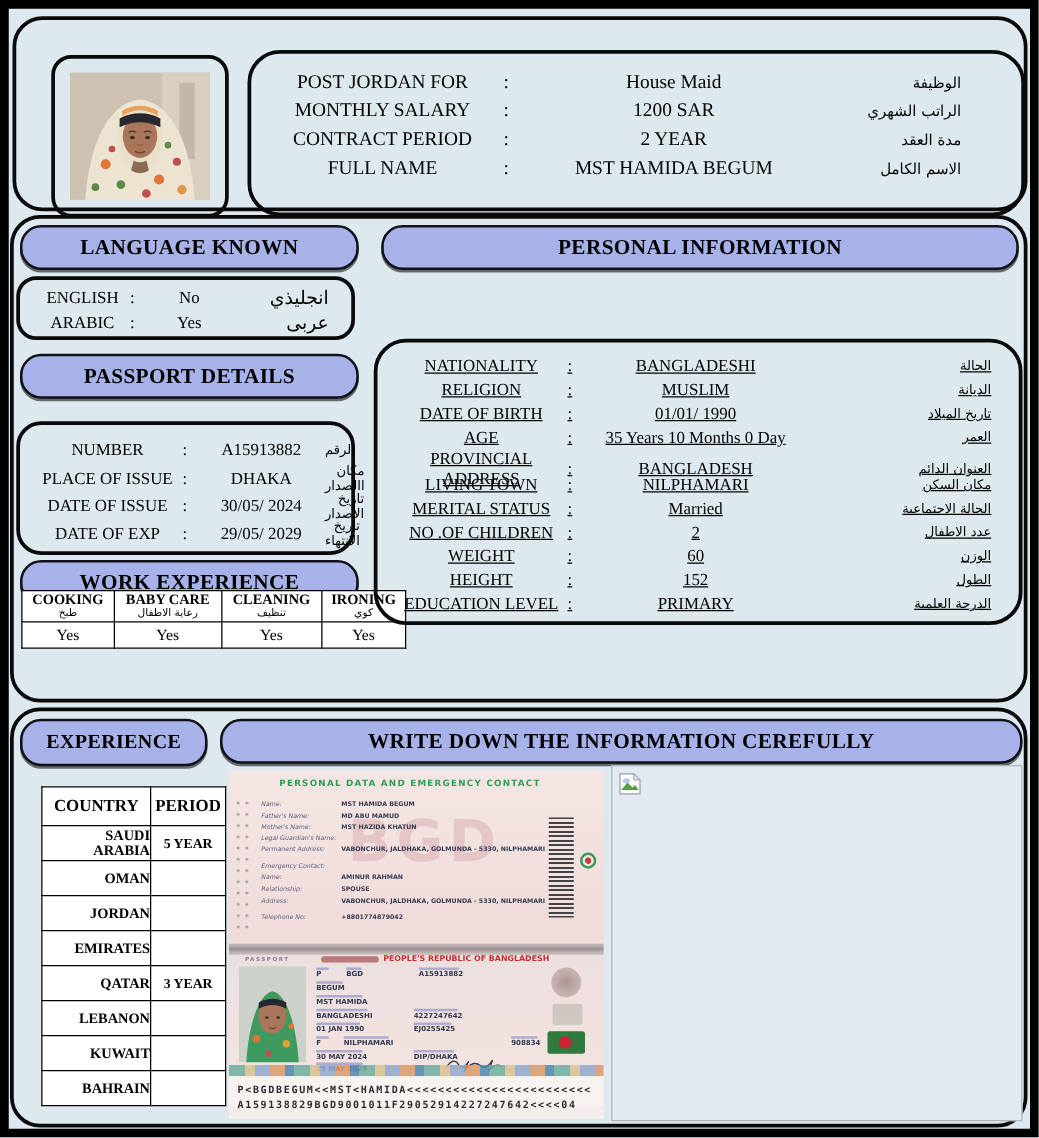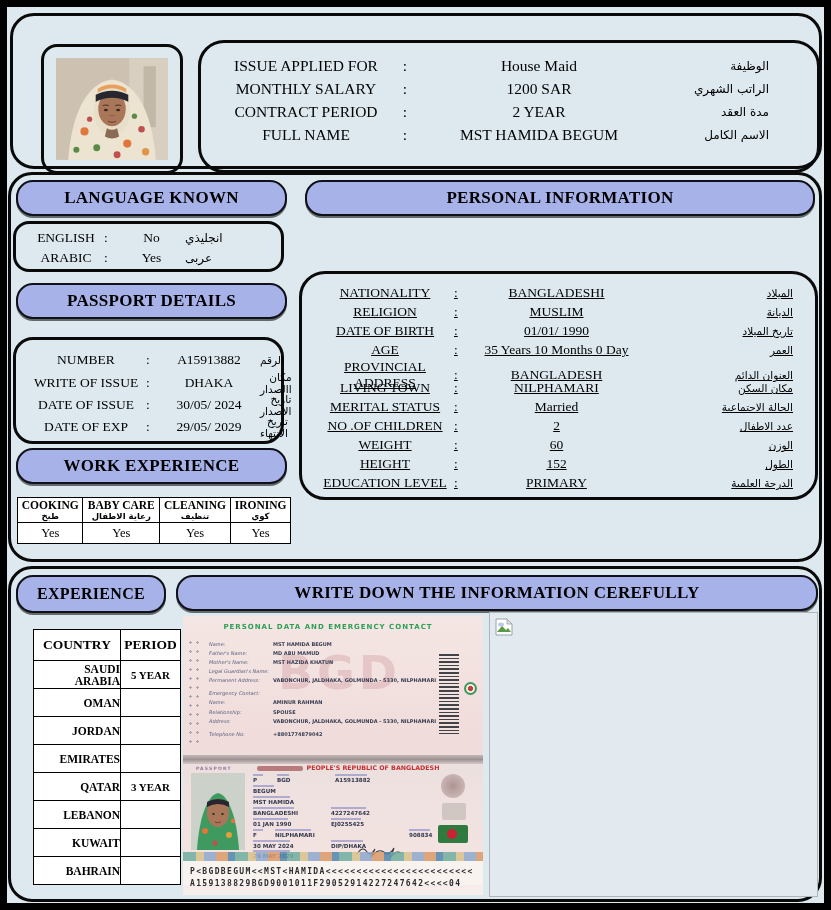"ISSUE APPLIED FOR" span.lab { text: ISSUE APPLIED -> POST JORDAN }
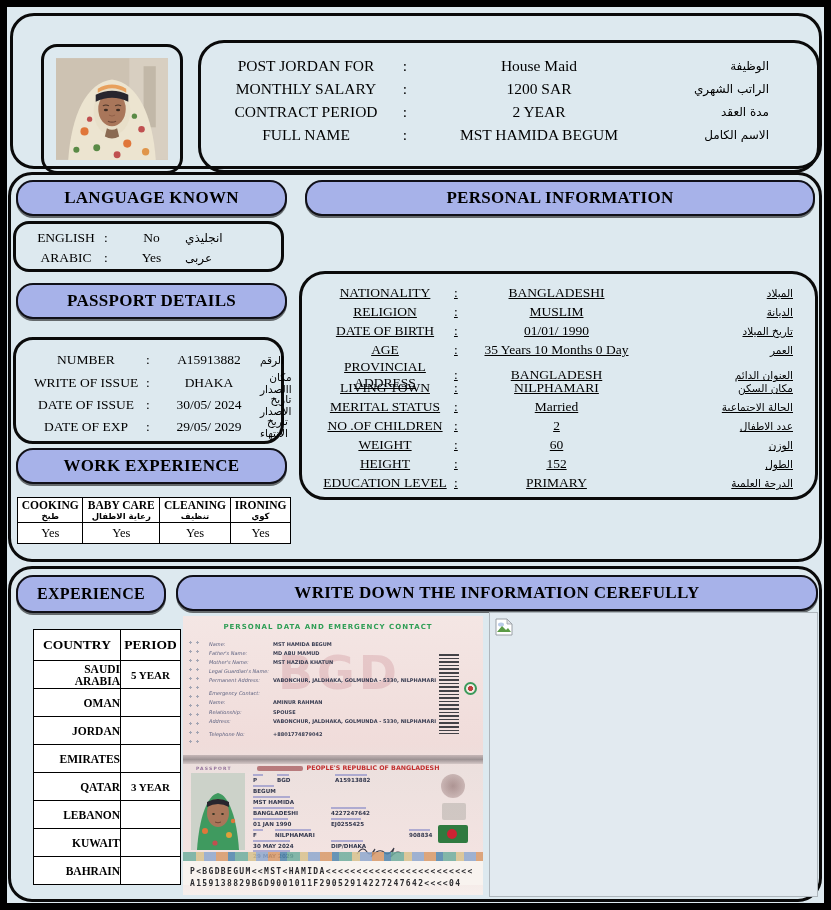"انجليذي" .lrow .ar { font-size: 12px -> 15px; text-align: left -> right }
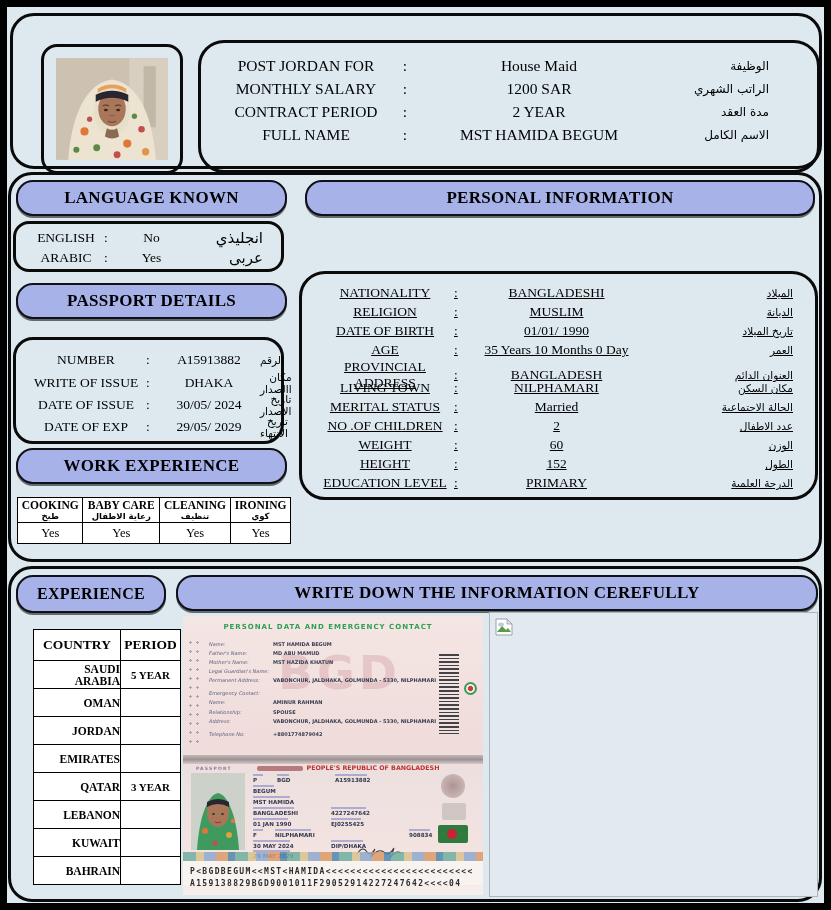"الميلاد" span.ar { text: الميلاد -> الحالة }
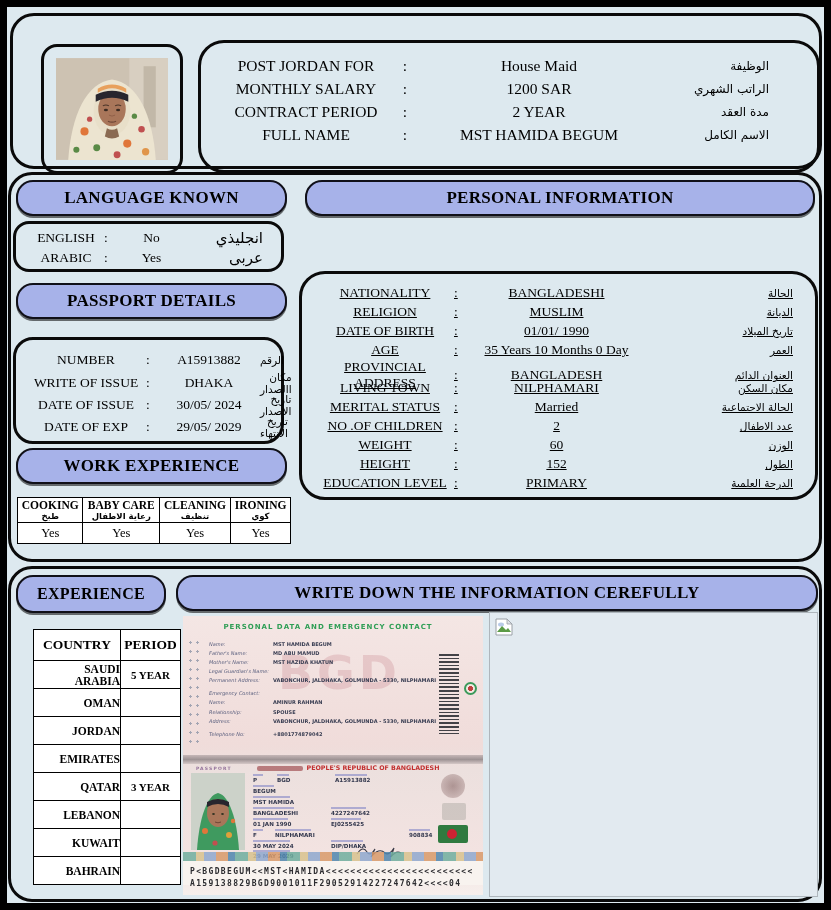"WRITE OF ISSUE" span.lab { text: WRITE -> PLACE }
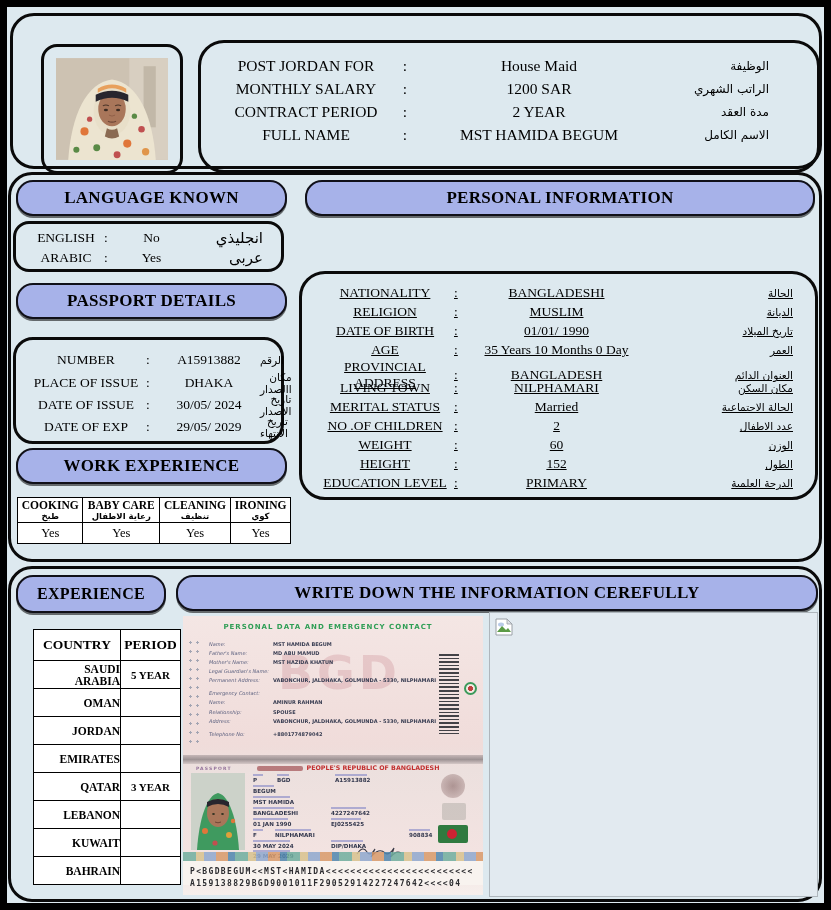"COOKING" .work-table { top: 497px -> 472px; width: 274px -> 308px }
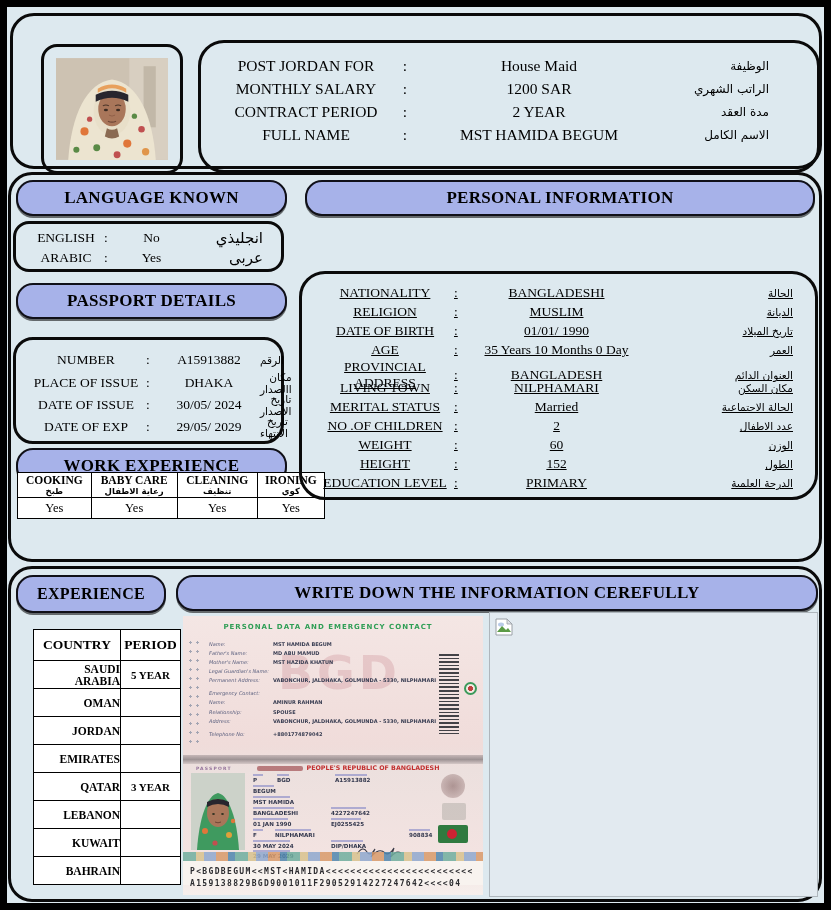"طبخ" .work-table .ar2 { font-weight: bold -> normal }
